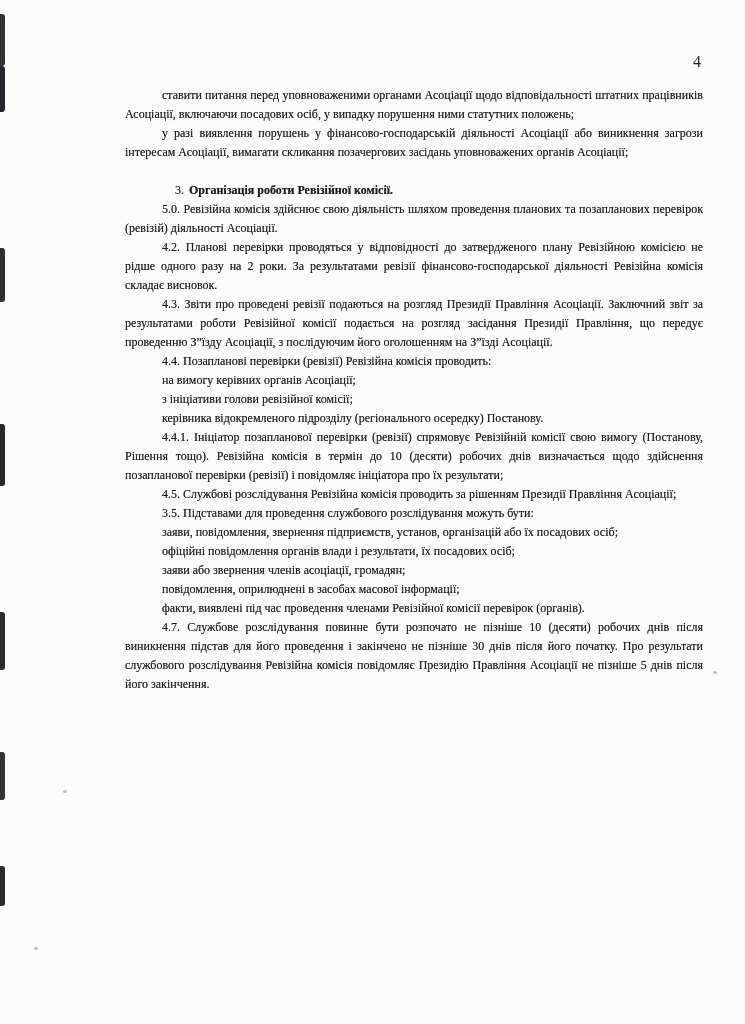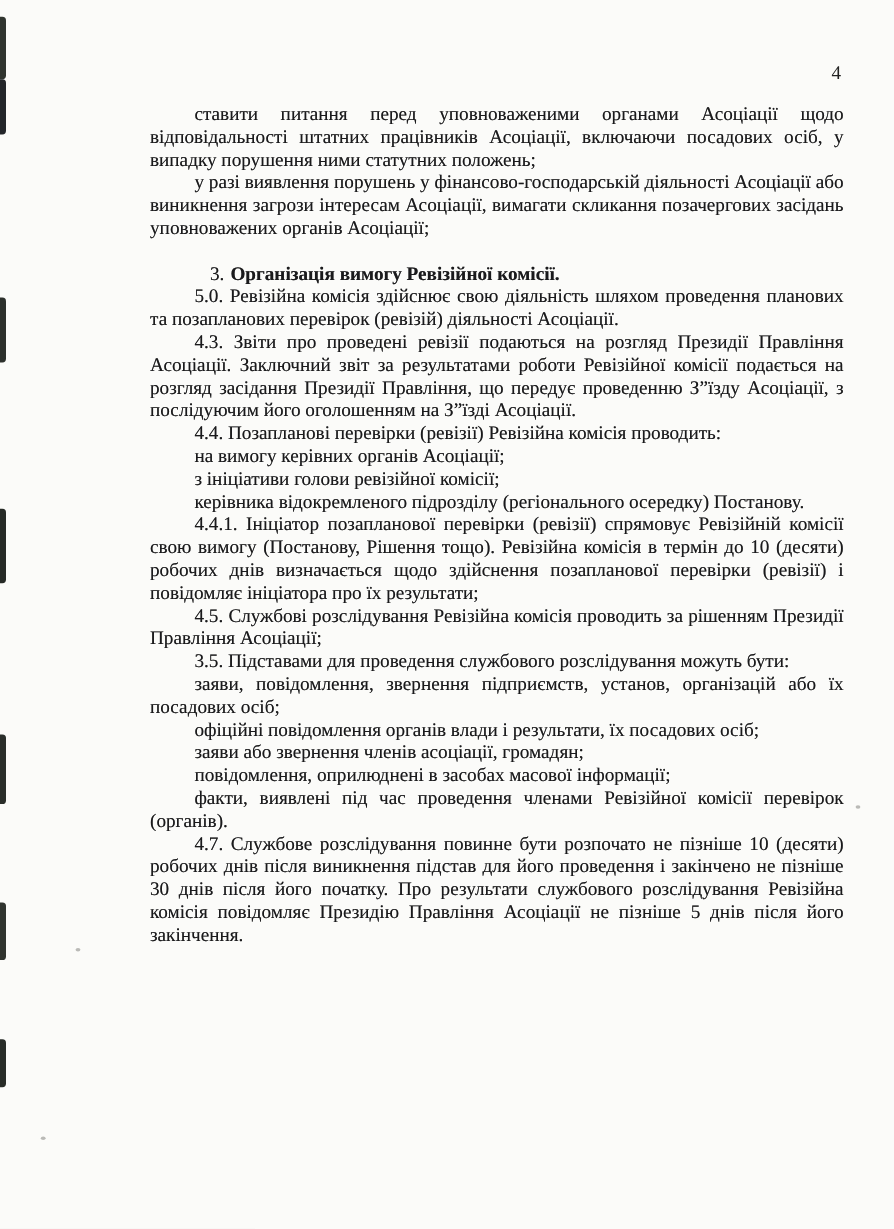"ставити питання перед уповноваженими" .text-block { font-size: 16px -> 12px }
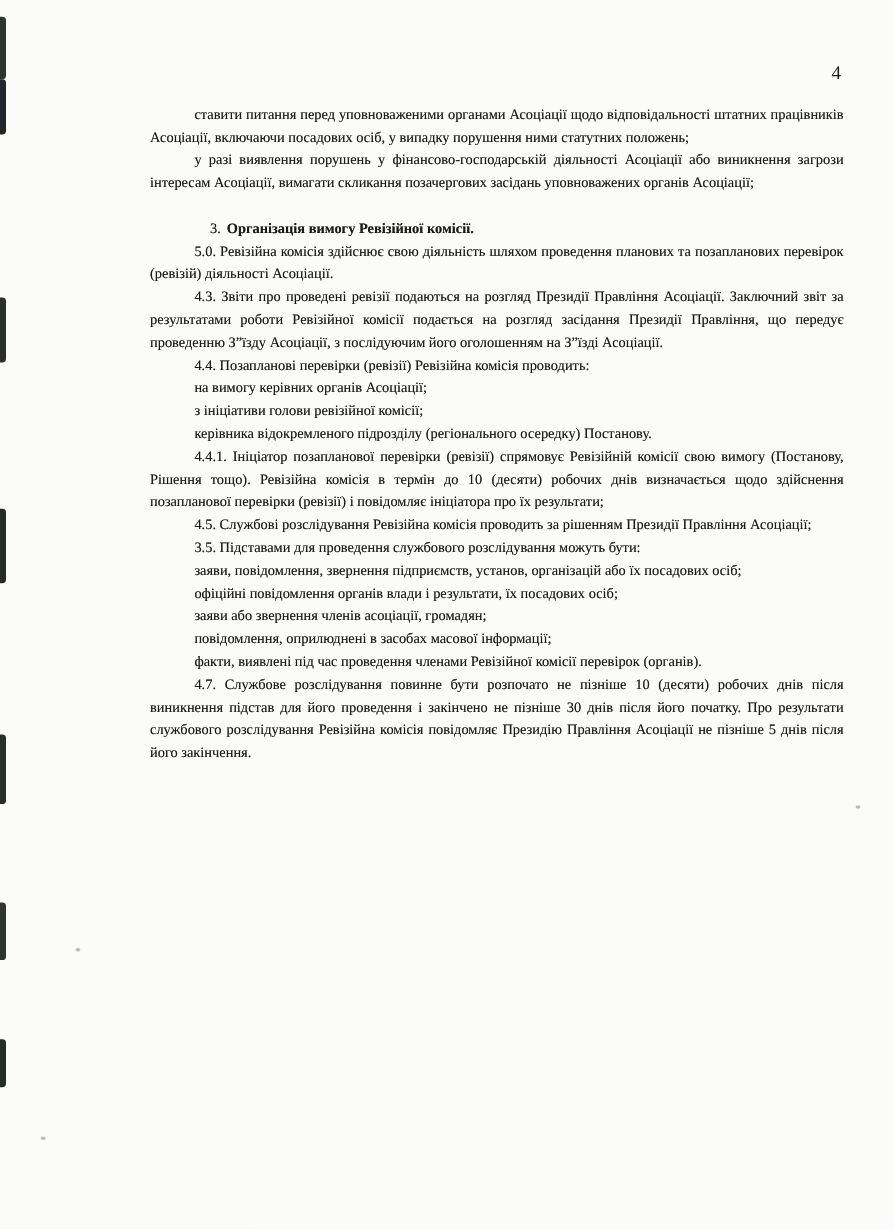"Організація вимогу Ревізійної комісії." span.heading-title { text: вимогу -> роботи }
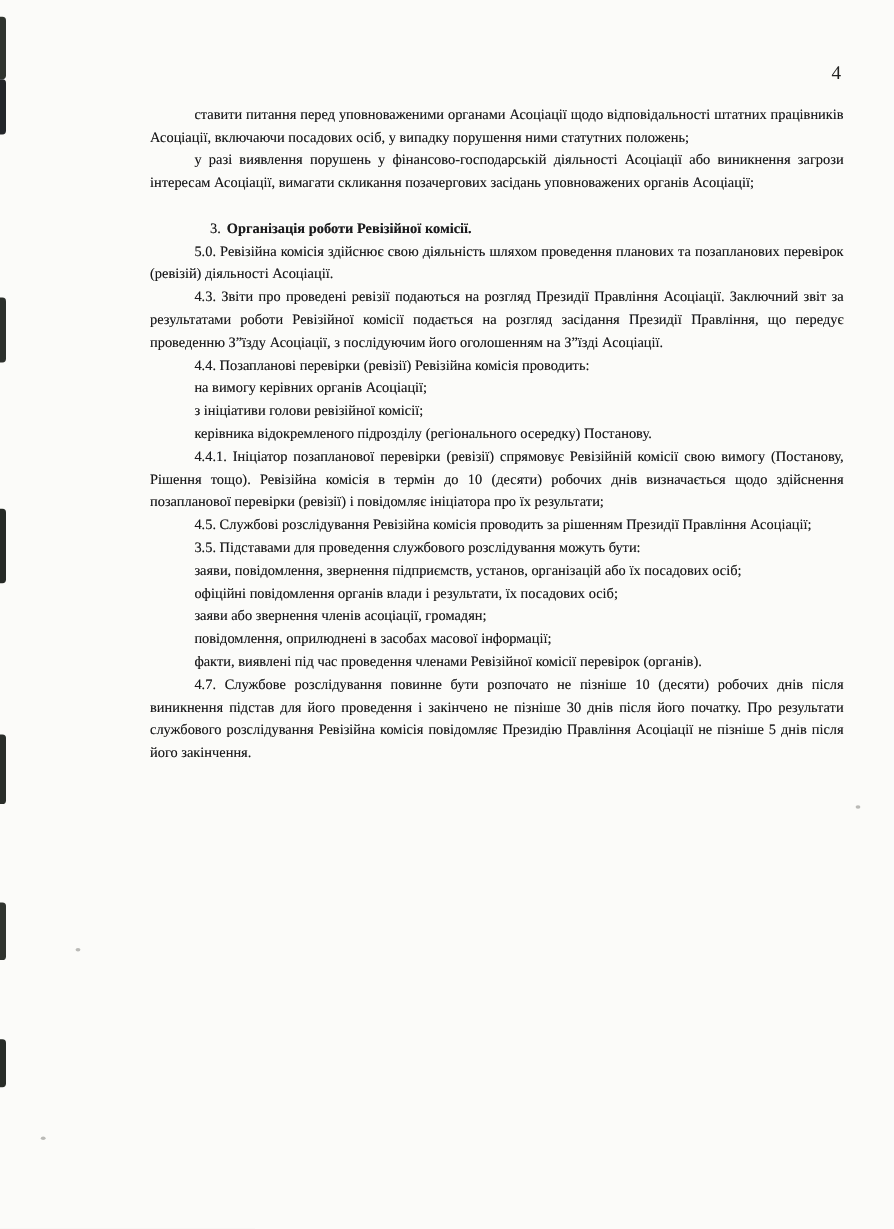"4.2. Планові перевірки проводяться у" p { html: none -> <p>4.2. Планові перевірки проводяться у відповідності до затвердженого плану Ревізійною комісією не рідше одного разу на 2 роки. За результатами ревізії фінансово-господарської діяльності Ревізійна комісія складає висновок.</p> }
